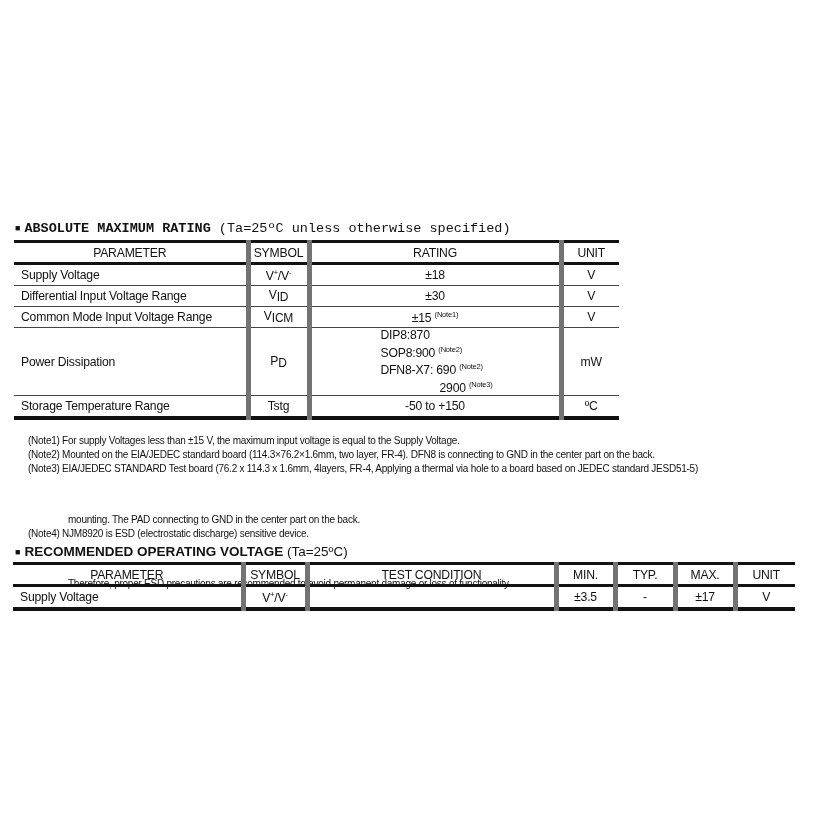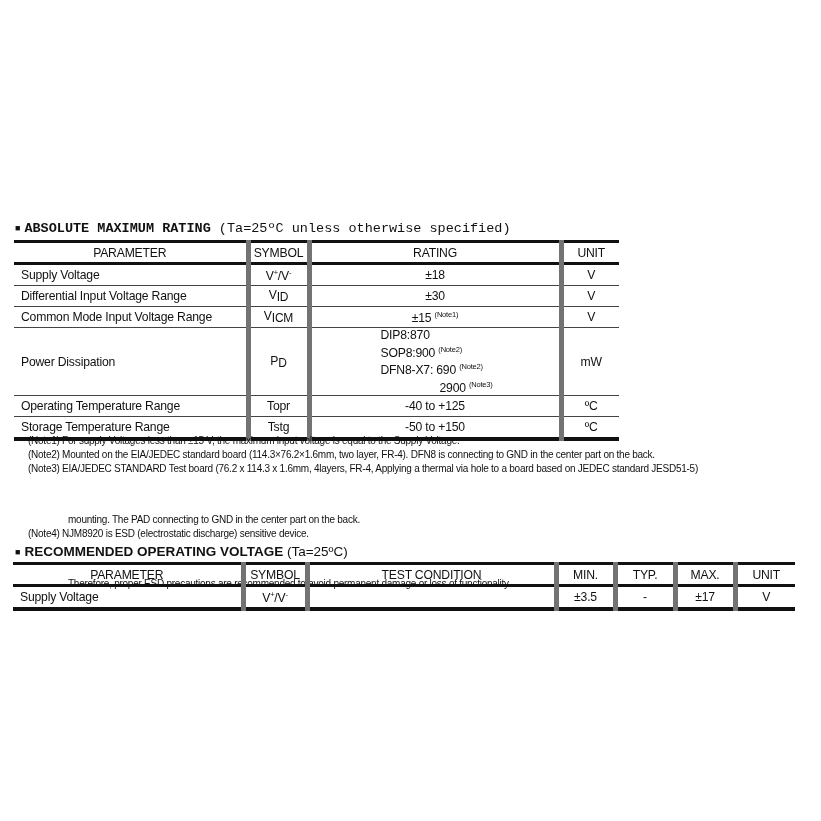"Operating Temperature Range" tr { html: <tr> <td>Operating Temperature Range</td> <td>Topr</td> <td>-40 to +125</td> <td>ºC</td> </tr> -> none }
